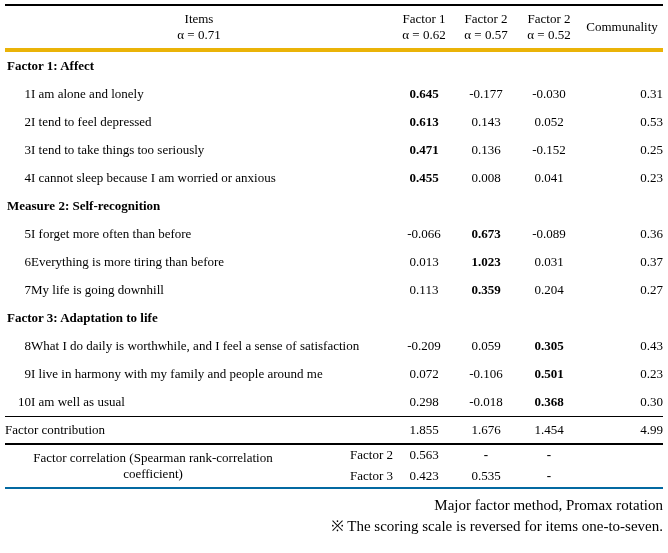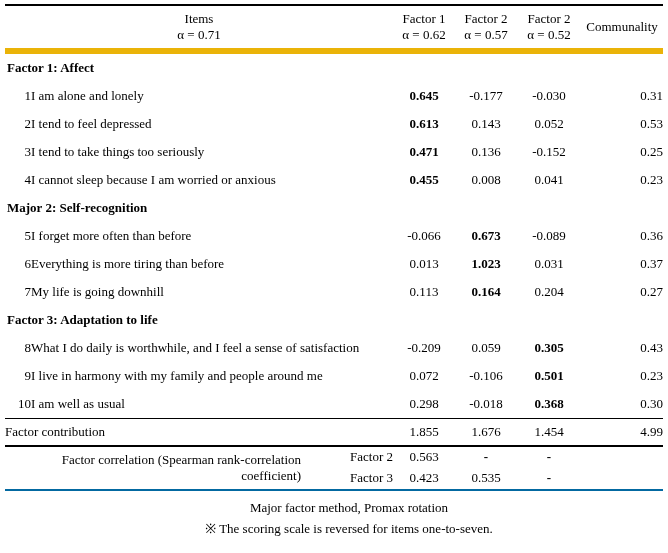"Items" thead tr { border-bottom: 6px solid #eab308 -> 4px solid #eab308 }
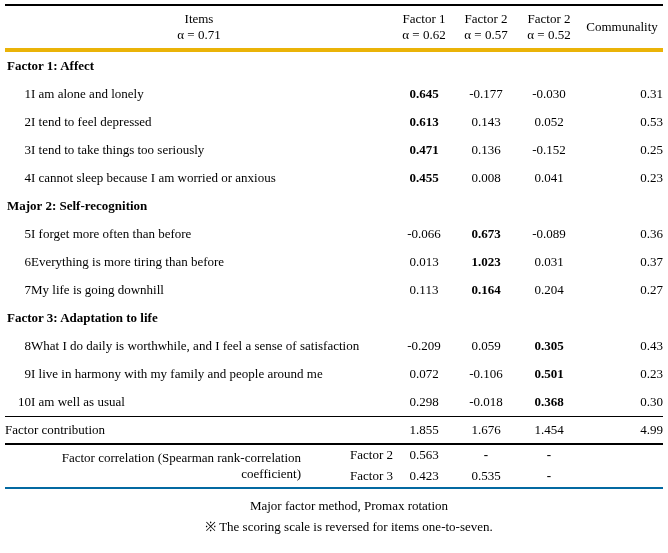"Major 2: Self-recognition" td { text: Major -> Measure }
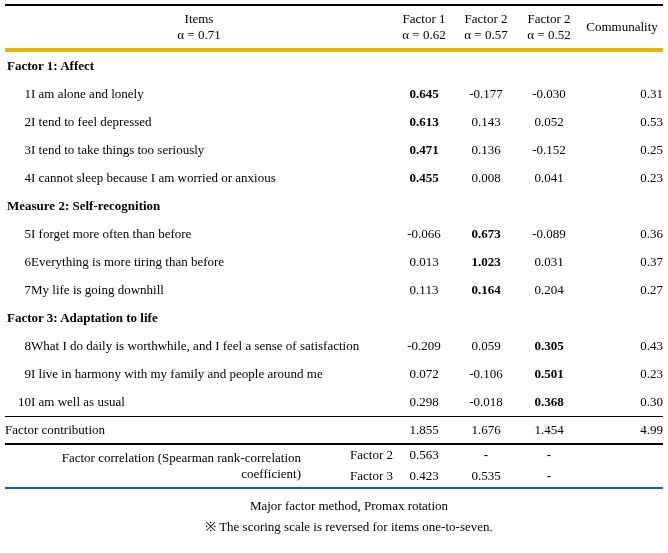"0.164" td.val { text: 0.164 -> 0.359 }
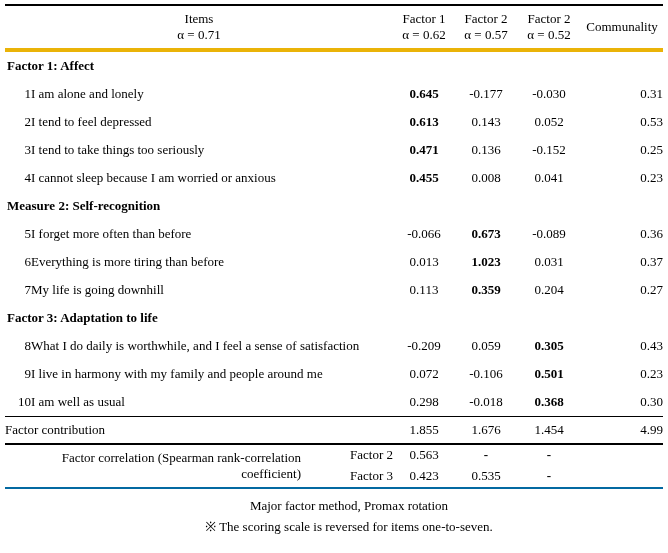"Factor correlation (Spearman" td.corr-label { text-align: right -> center }
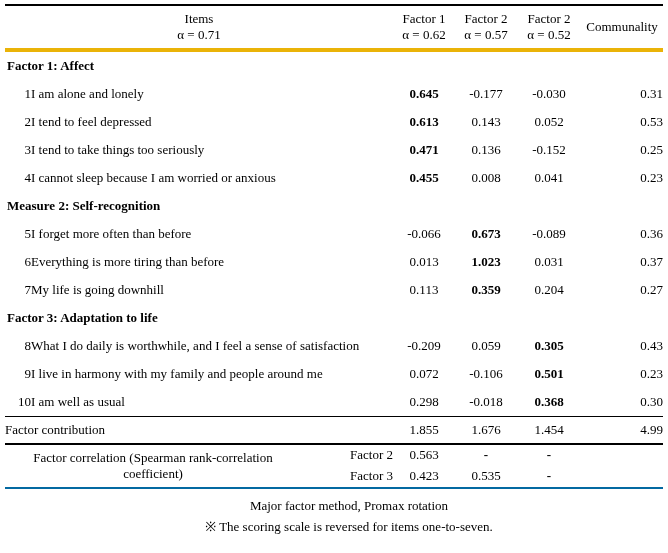"Major factor method, Promax rotation" .note { font-size: 13px -> 15px; text-align: center -> right }
